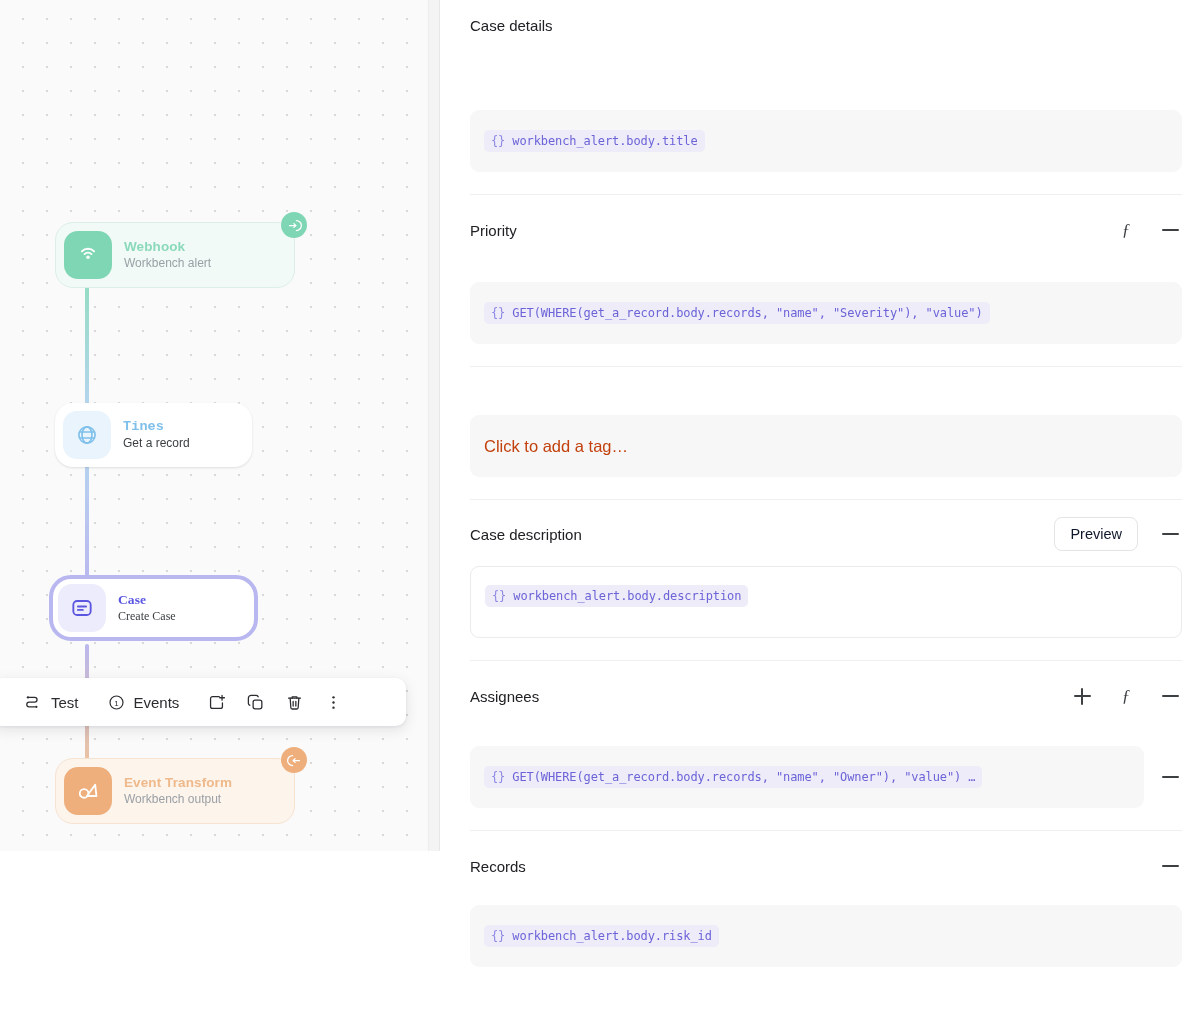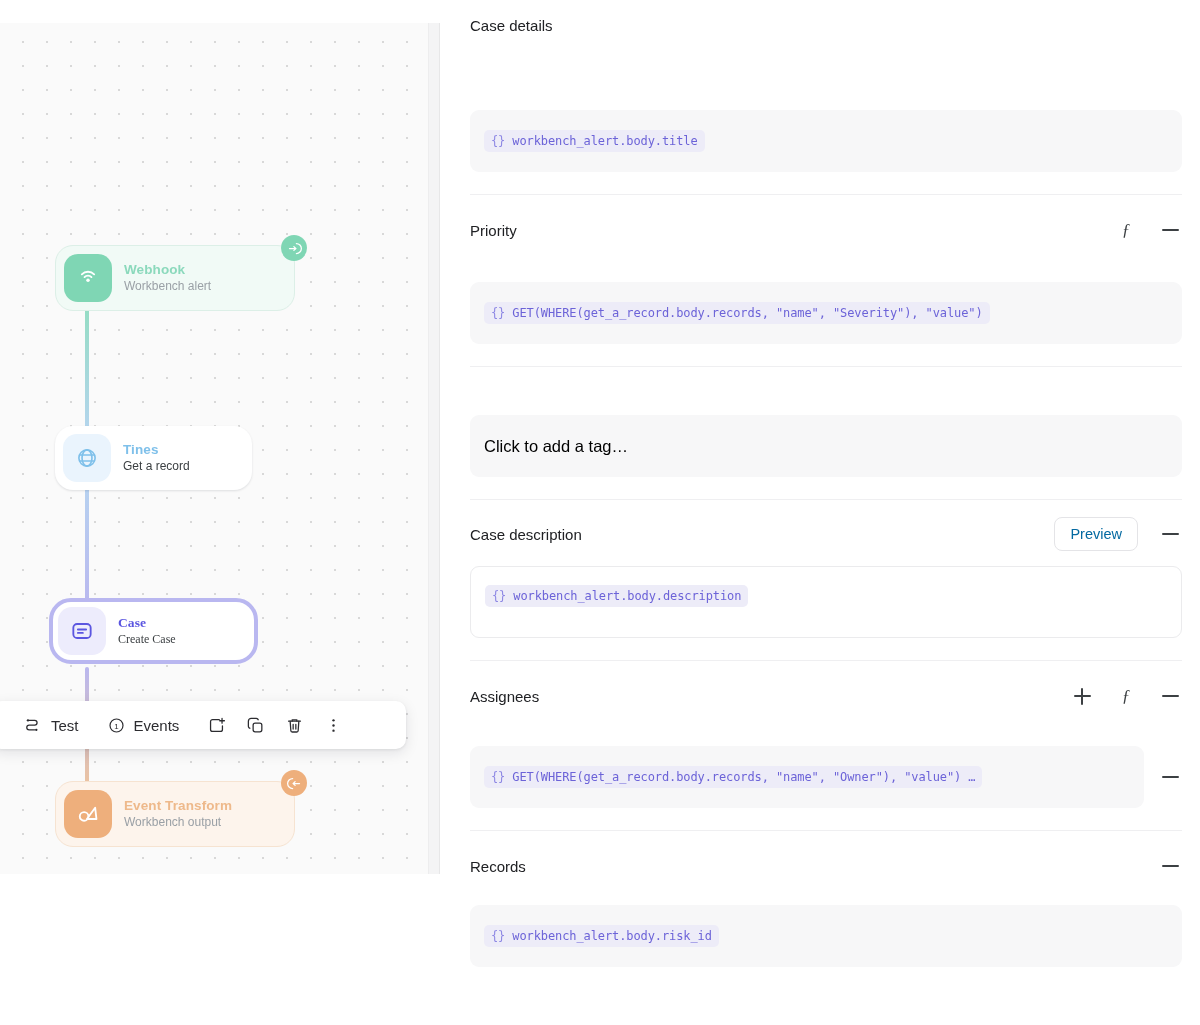"Webhook" .canvas { margin-top: 23px -> none }
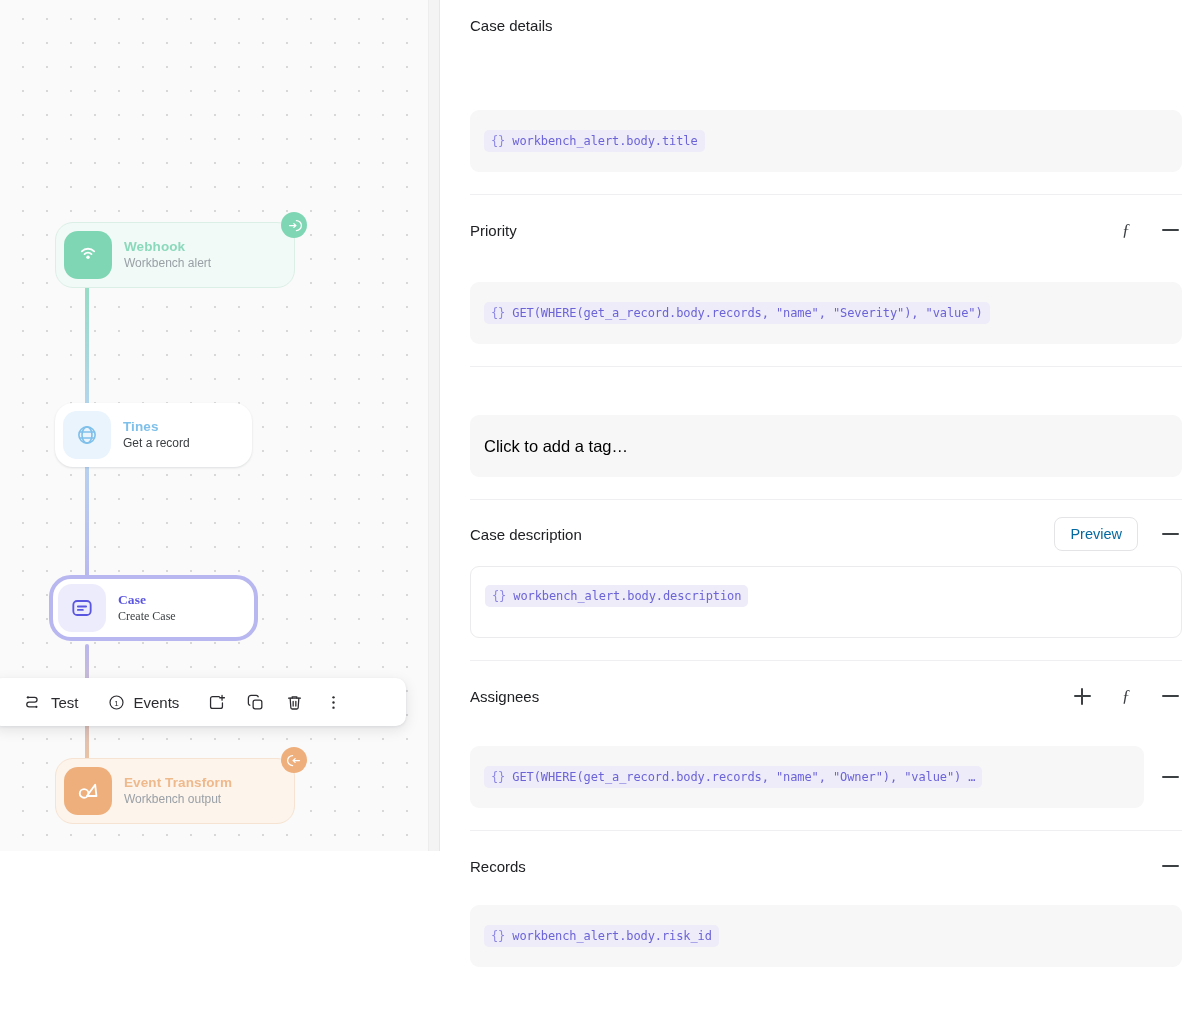"Tines" .kind-blue { font-family: none -> Liberation Mono, monospace }
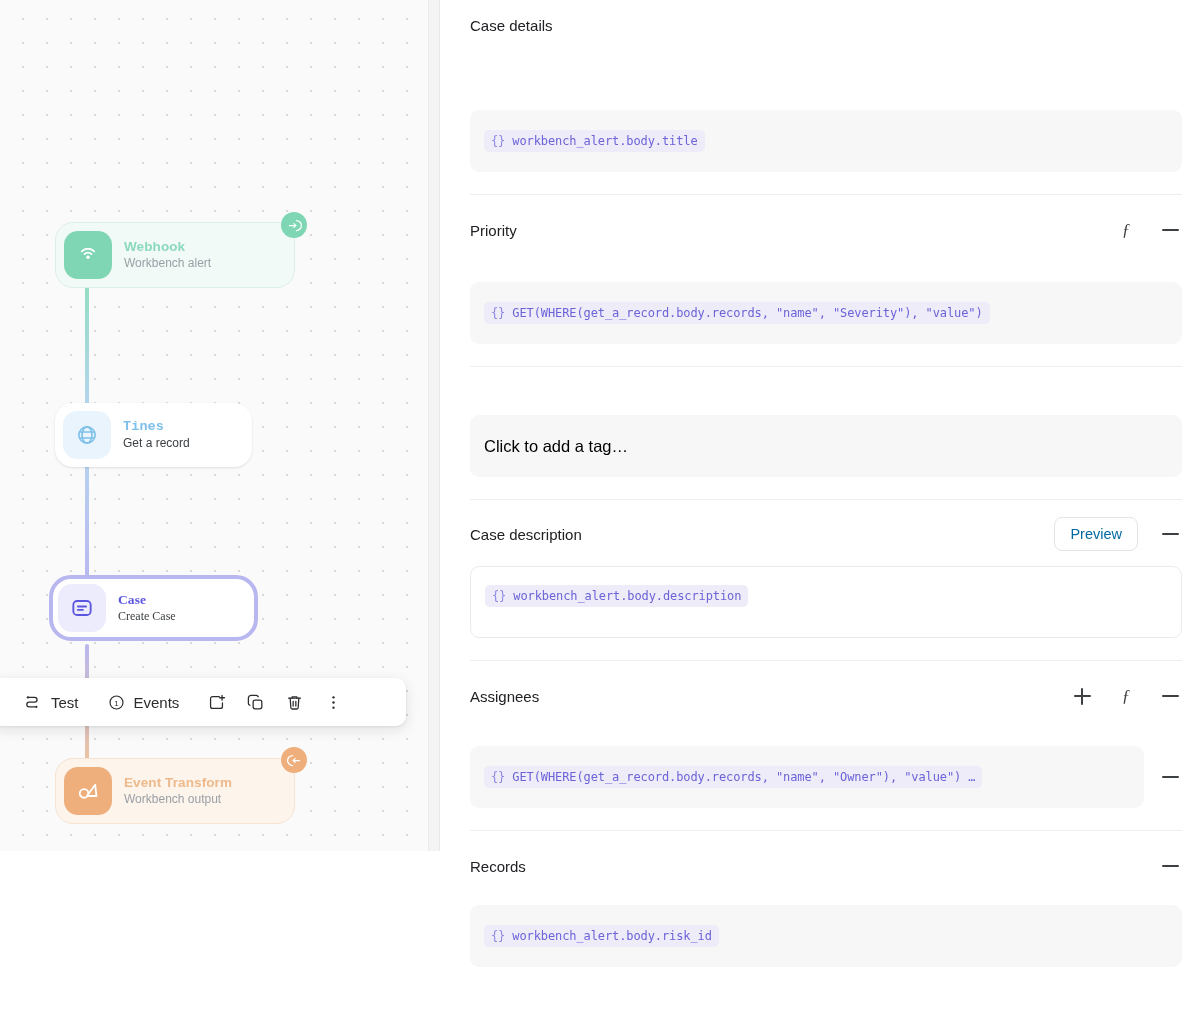"Click to add a tag…" .placeholder { color: #000000 -> #c2410c }
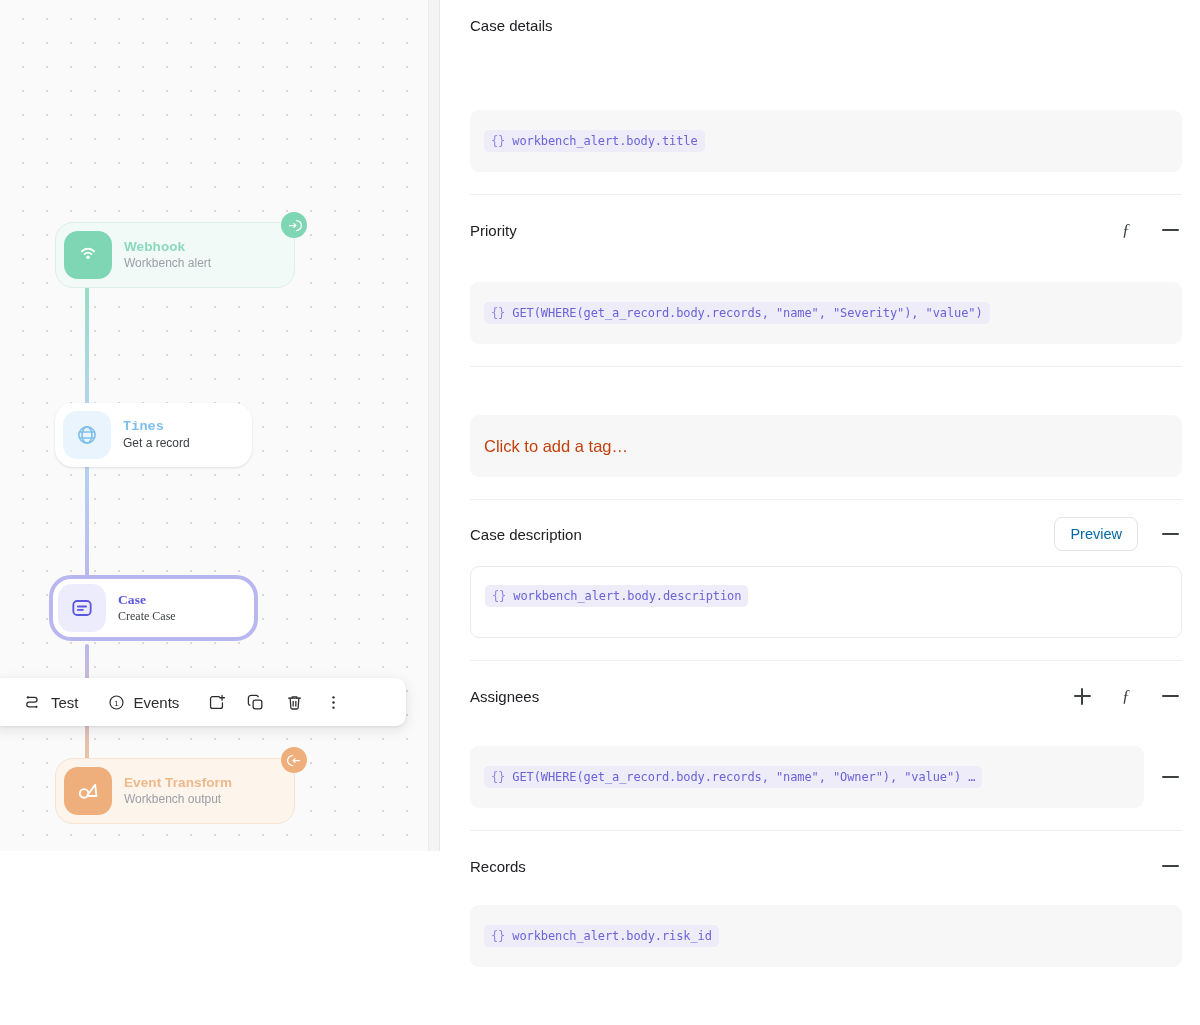"Preview" .preview-btn { color: #0369a1 -> #0f172a }
